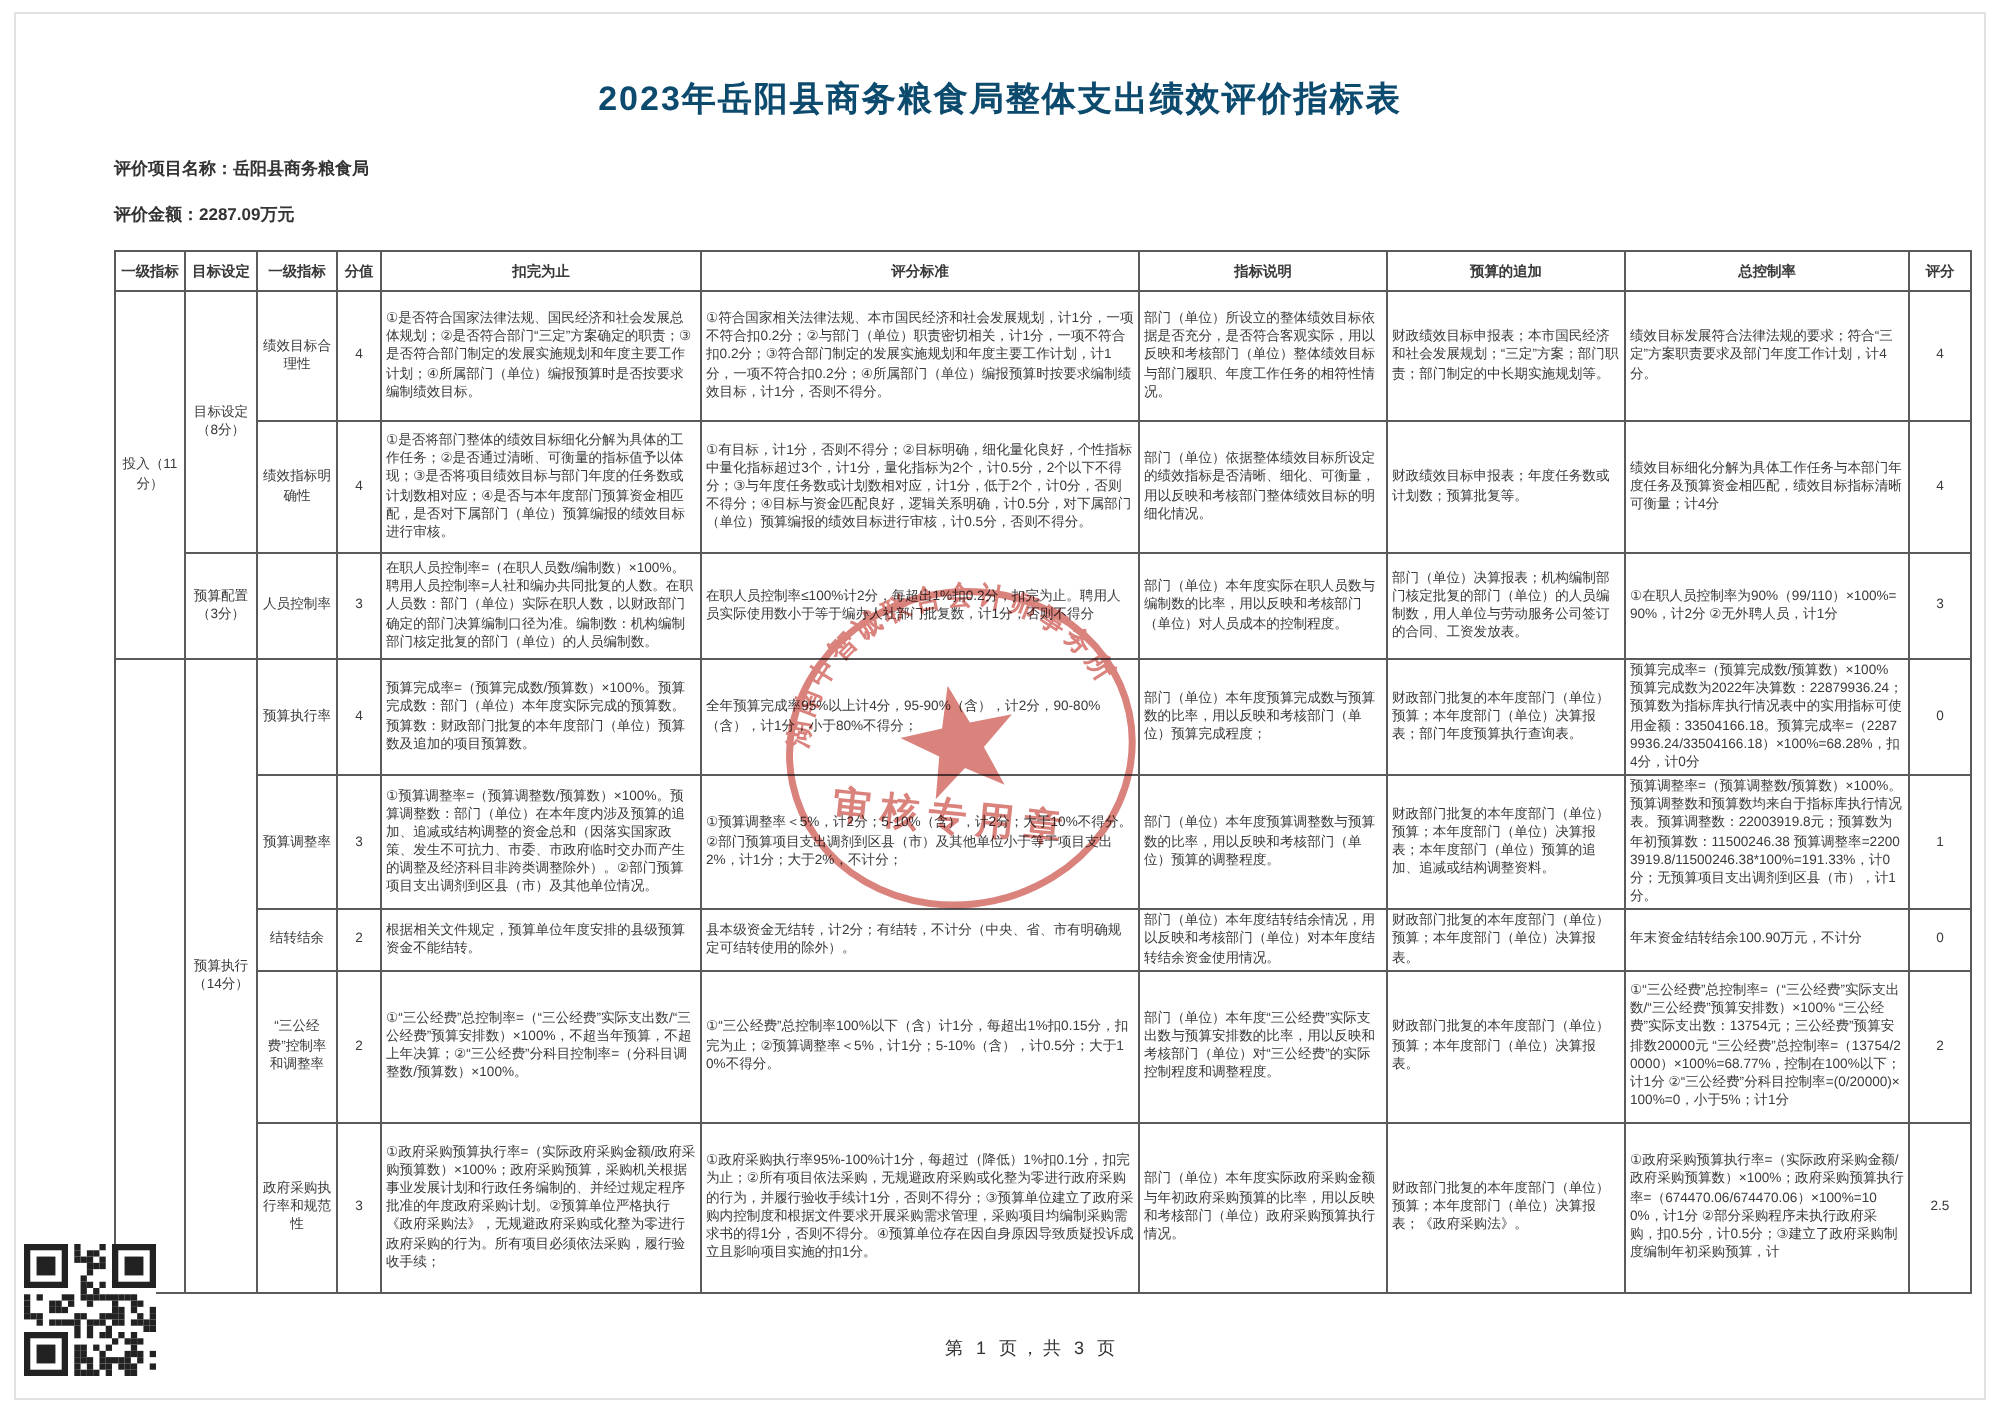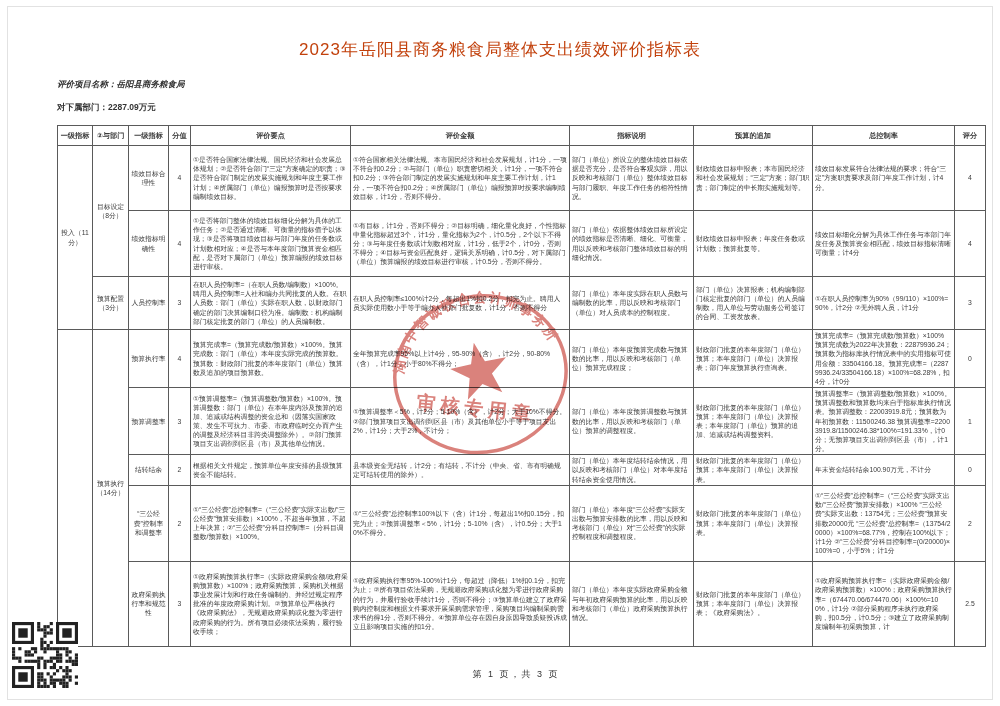"2023年岳阳县商务粮食局整体支出绩效评价指标表" .doc-title { color: #c2410c -> #0c4a6e; font-weight: normal -> bold }
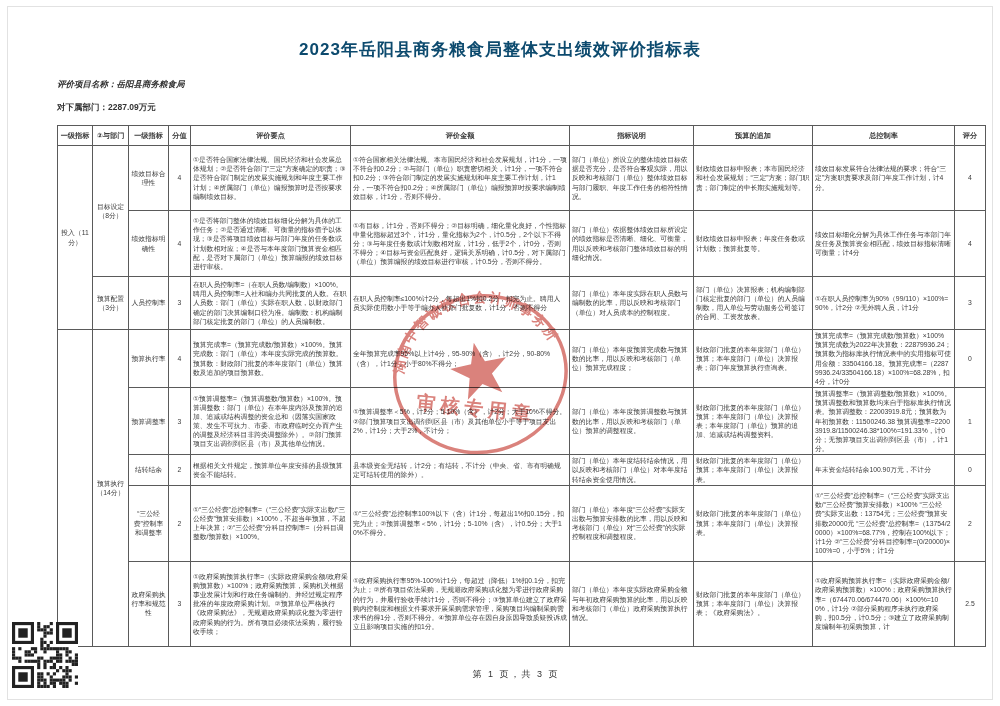"评价项目名称：岳阳县商务粮食局" .meta1 { font-style: italic -> none }
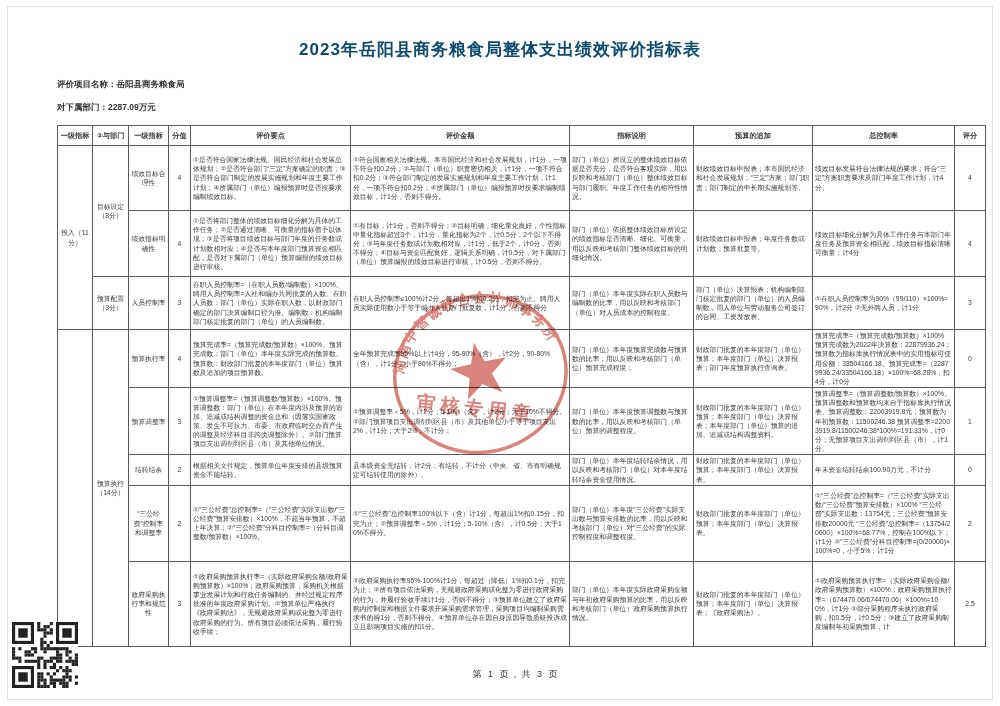"对下属部门：2287.09万元" div.meta { text: 对下属部门 -> 评价金额 }
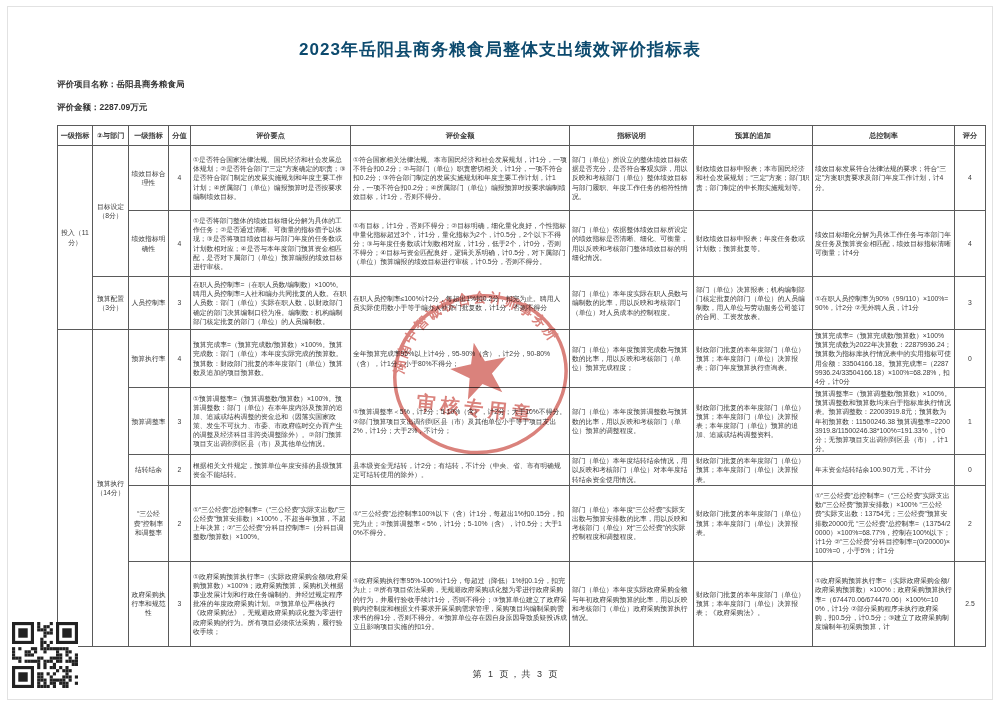"②与部门" th { text: ②与部门 -> 目标设定 }
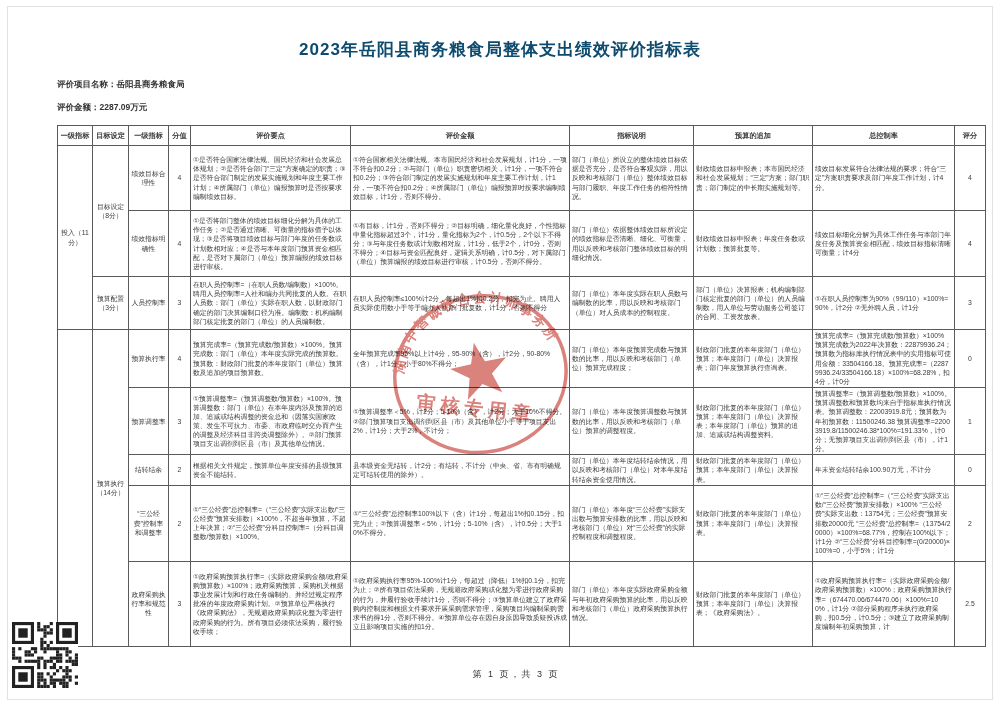"评价要点" th { text: 评价要点 -> 扣完为止 }
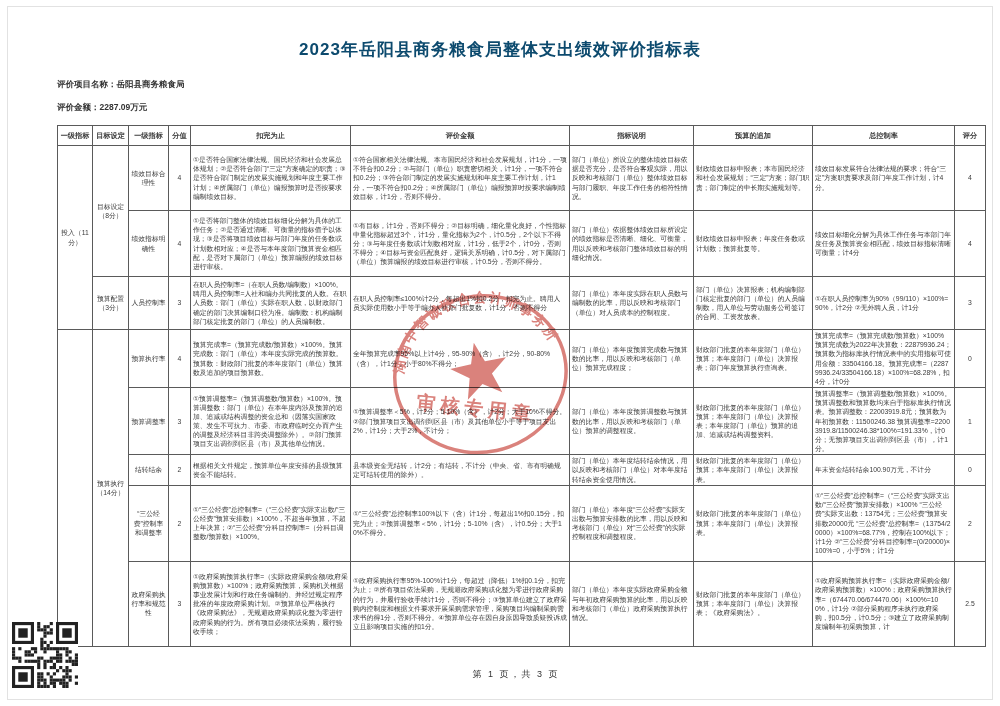"评价金额" th { text: 价金额 -> 分标准 }
